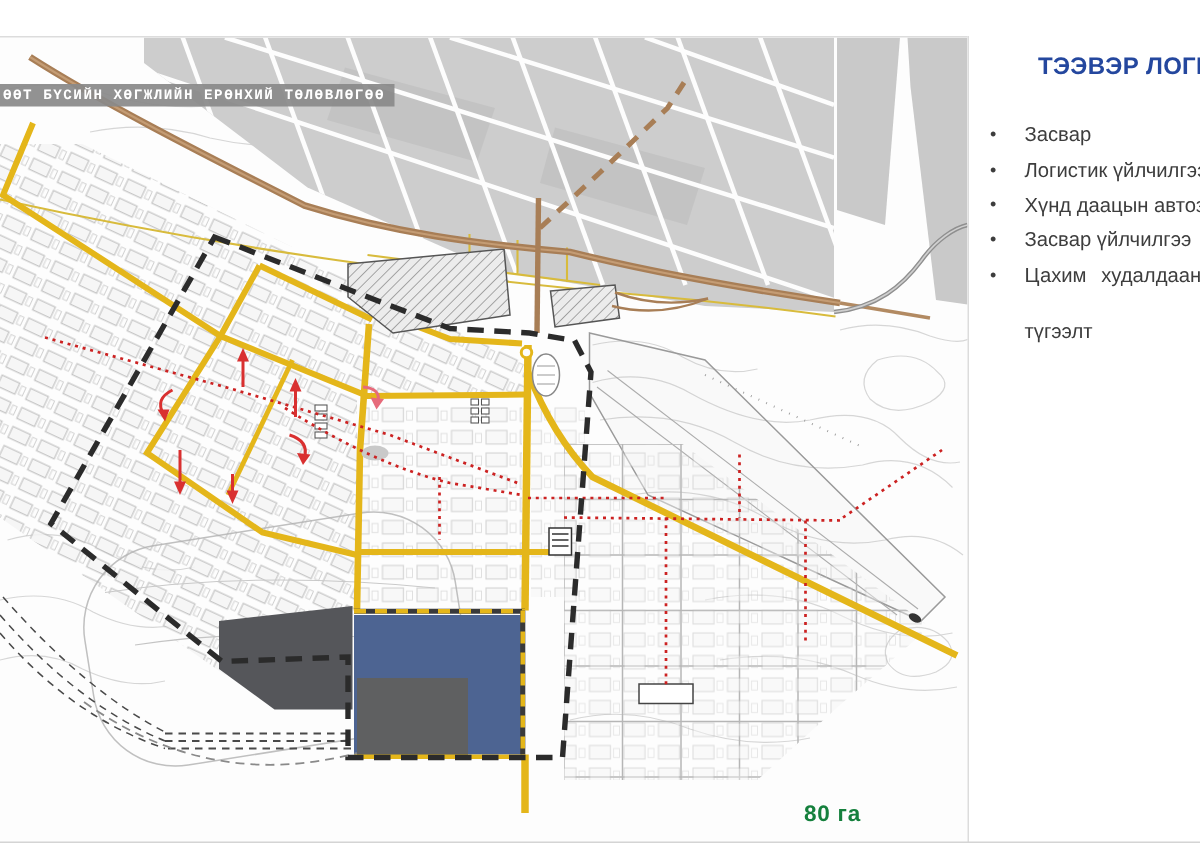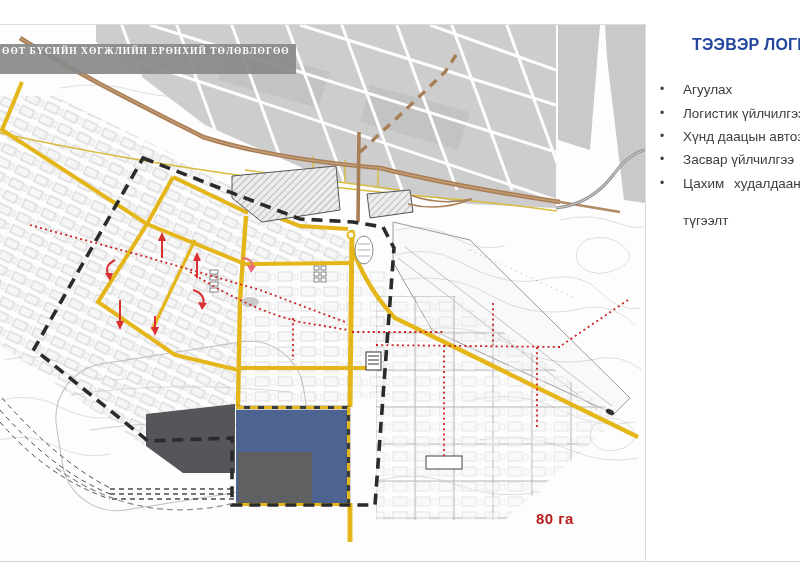"ӨӨТ БҮСИЙН ХӨГЖЛИЙН ЕРӨНХИЙ ТӨЛӨВЛӨГӨӨ" .overlay-label { font-family: Liberation Serif, serif -> Liberation Mono, monospace; padding: 2px 6px 18px 2px -> 2px 6px 2px 2px; top: 44px -> 56px }
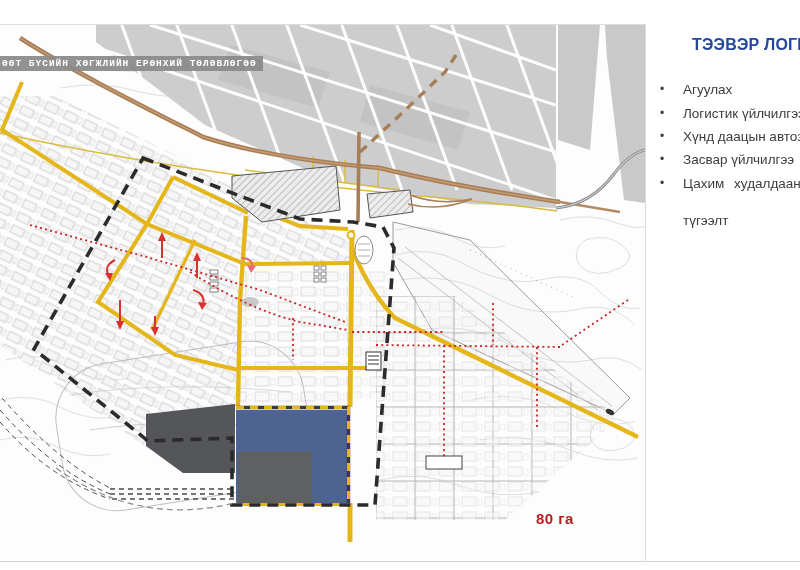"Агуулах" span.bullet-text { text: Агуулах -> Засвар }
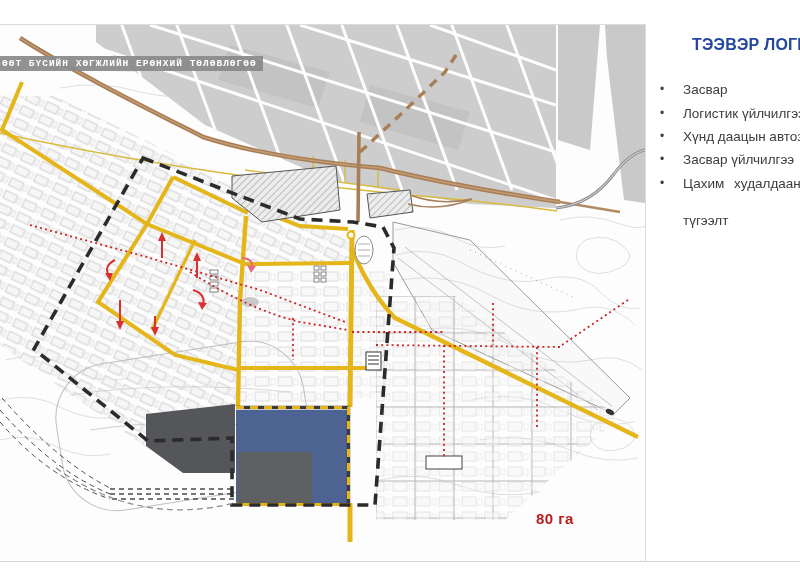"80 га" .area-label { color: #b91c1c -> #15803d; top: 510px -> 534px }
